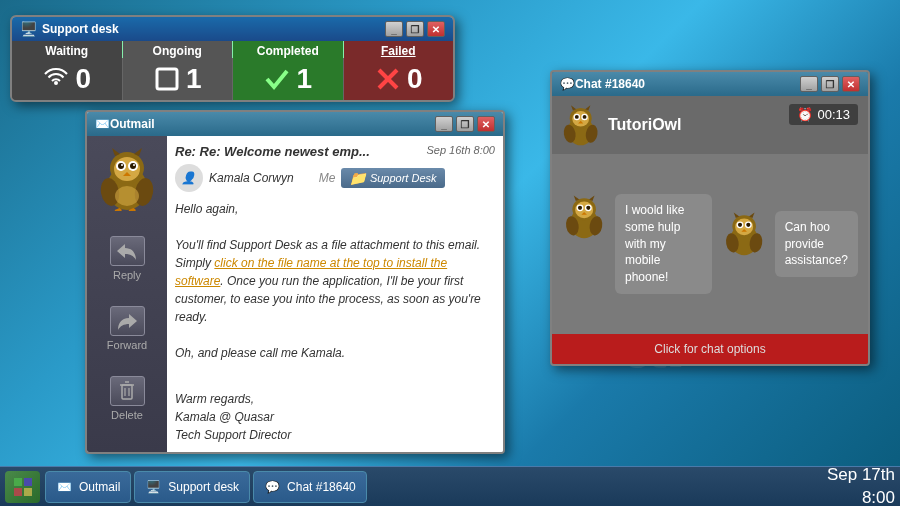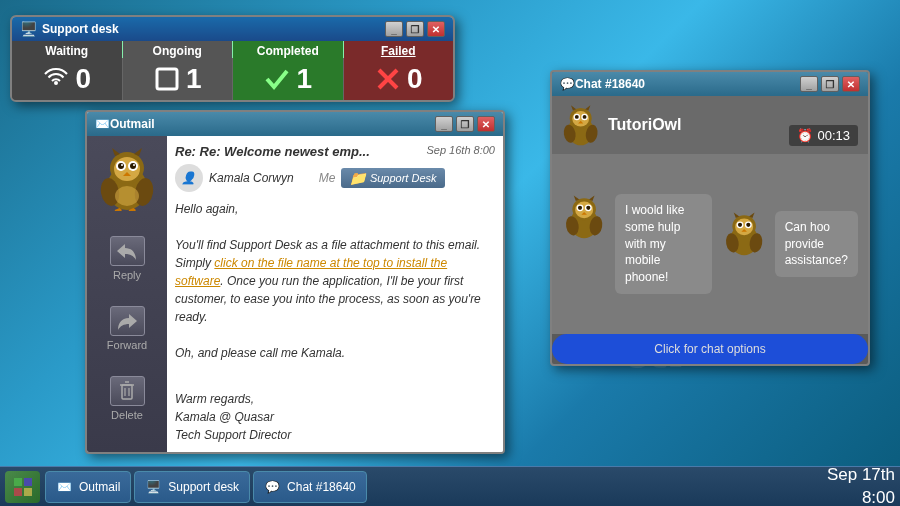"TutoriOwl" .chat-header { align-items: flex-end -> flex-start }
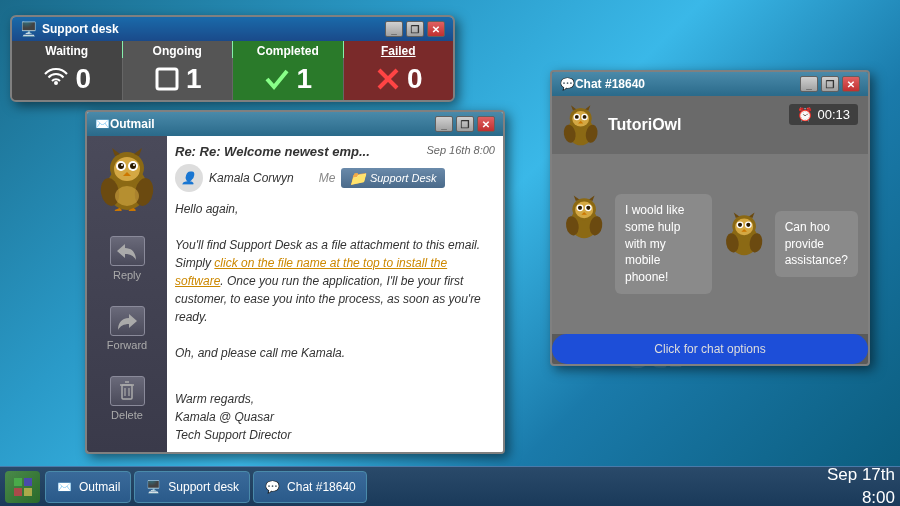"Click for chat options" .chat-footer { background: #1d4ed8 -> #b91c1c; border-radius: 15px -> none }
